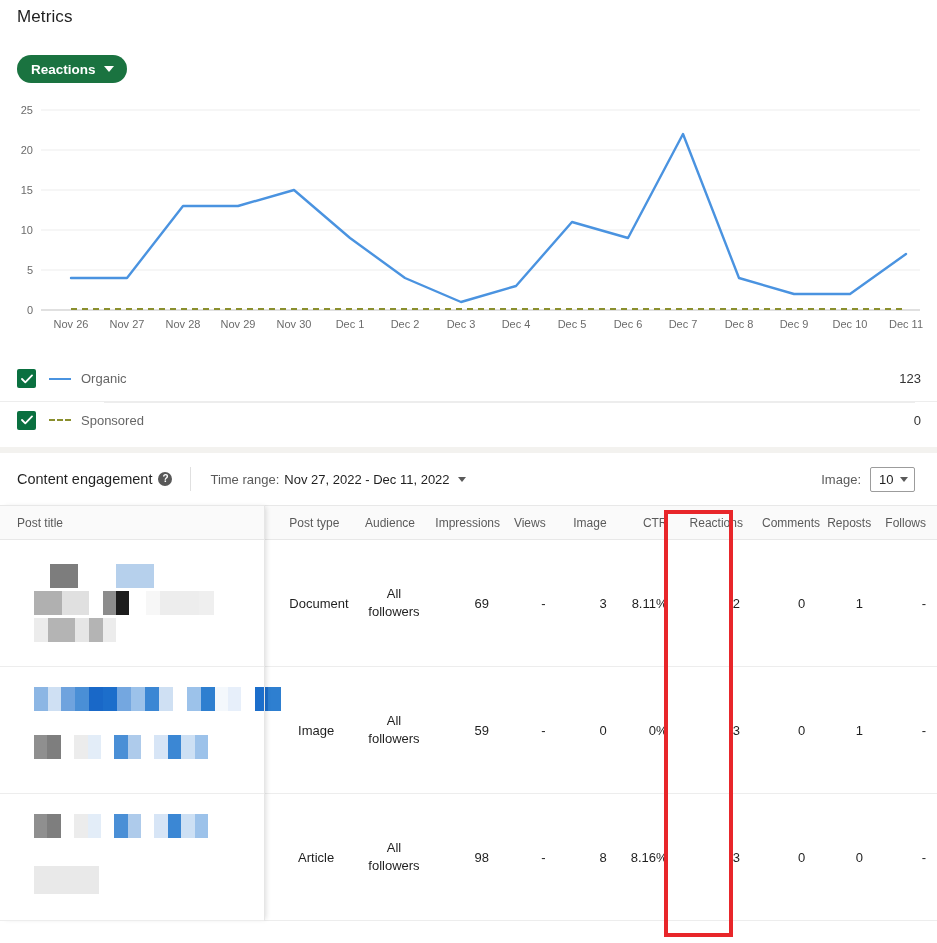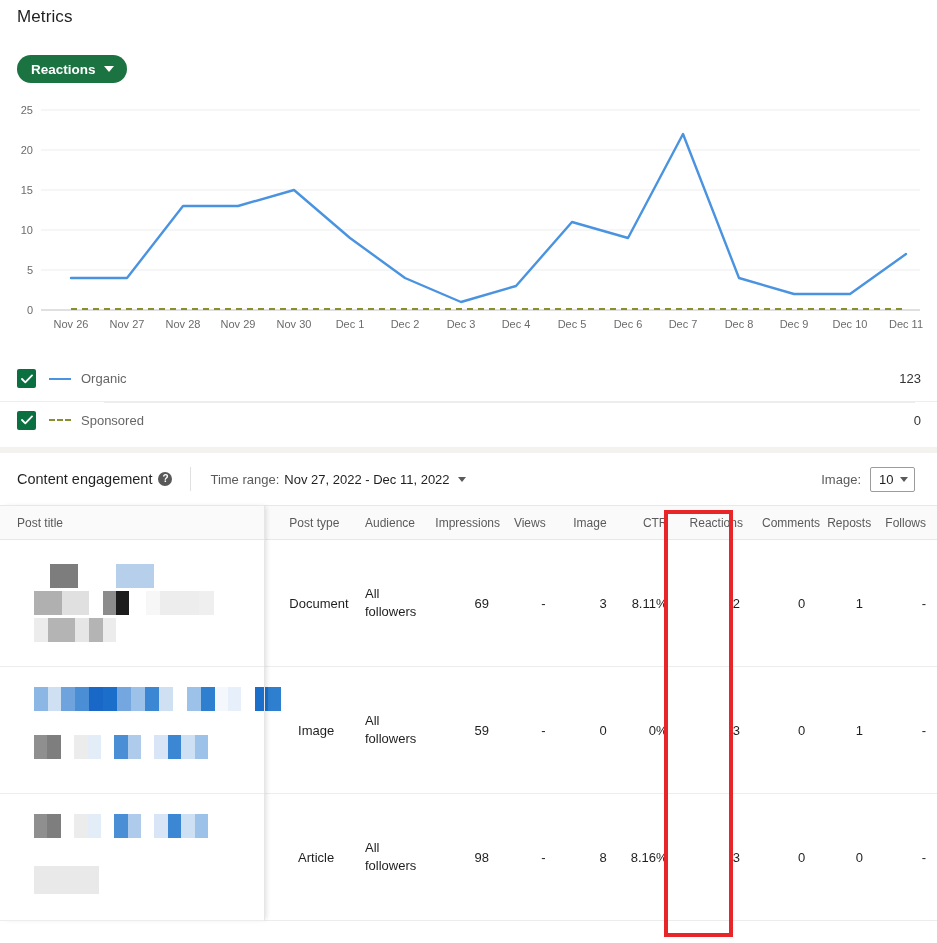"All followers" .aud-inner { text-align: left -> center }
